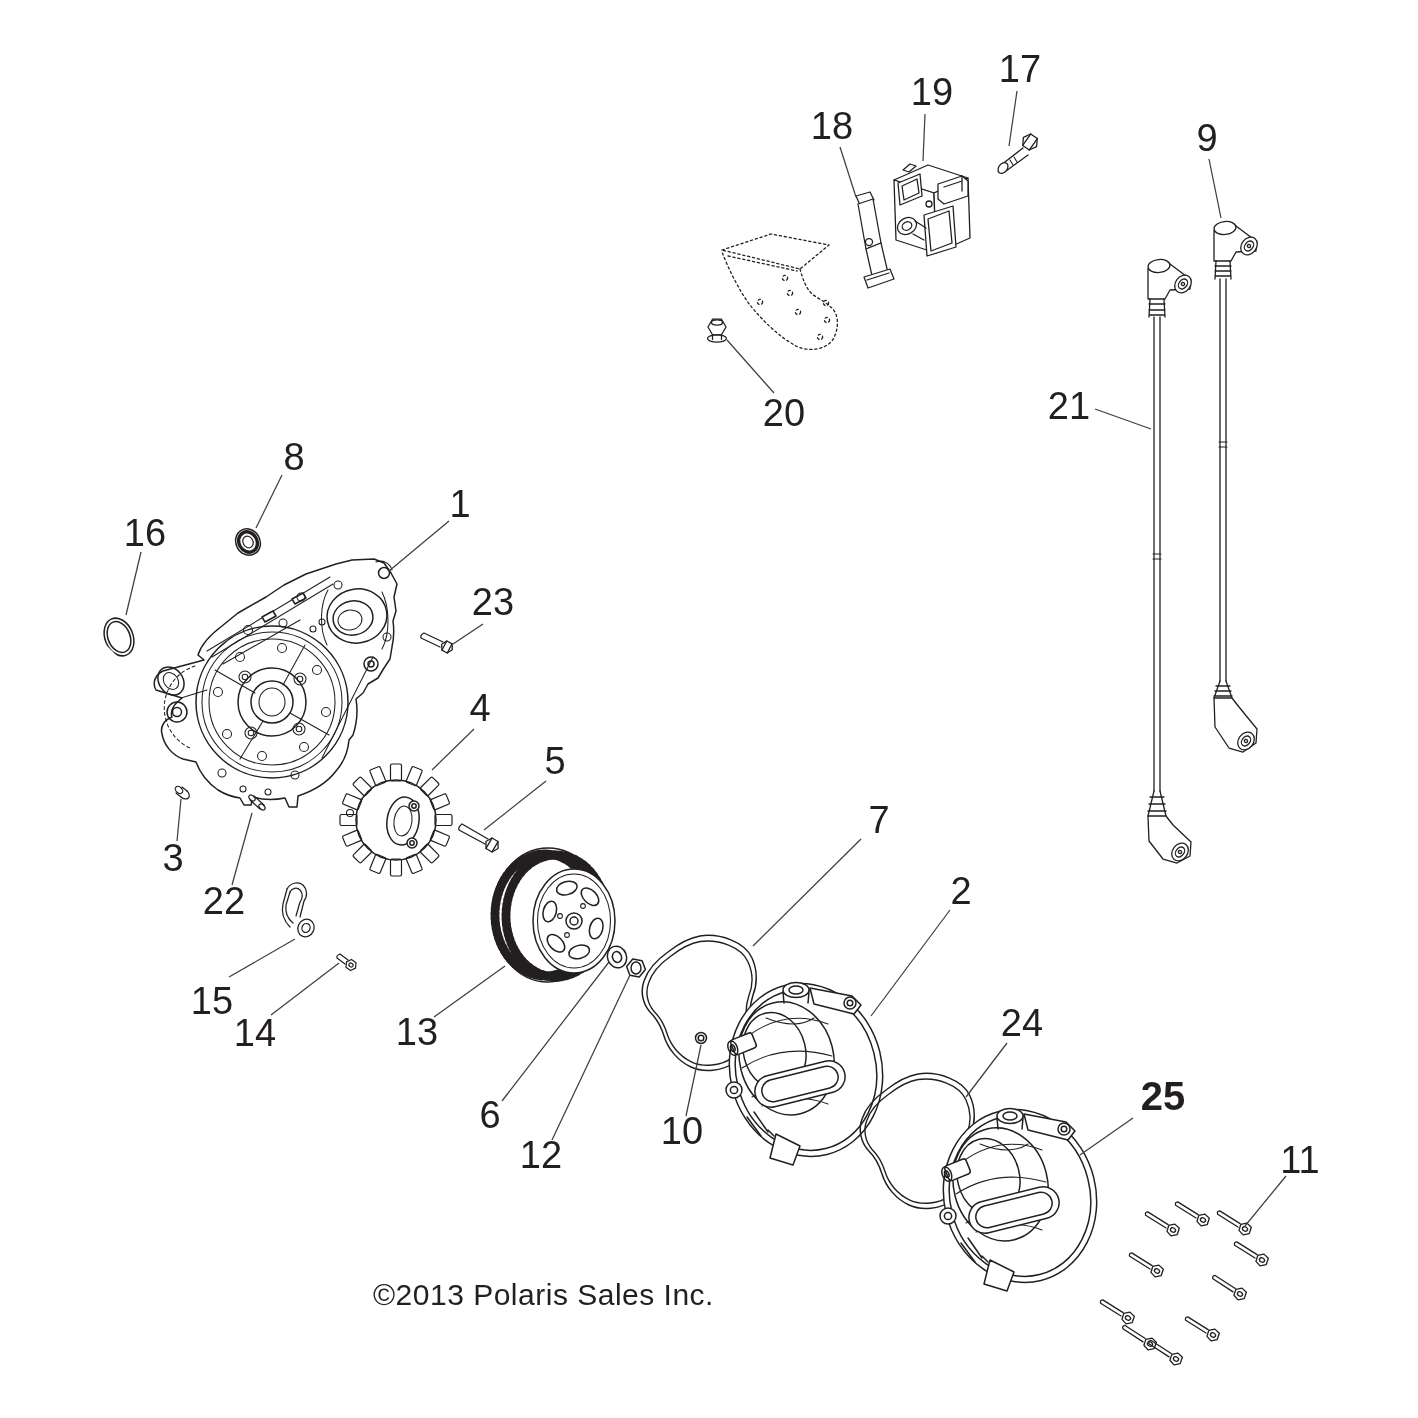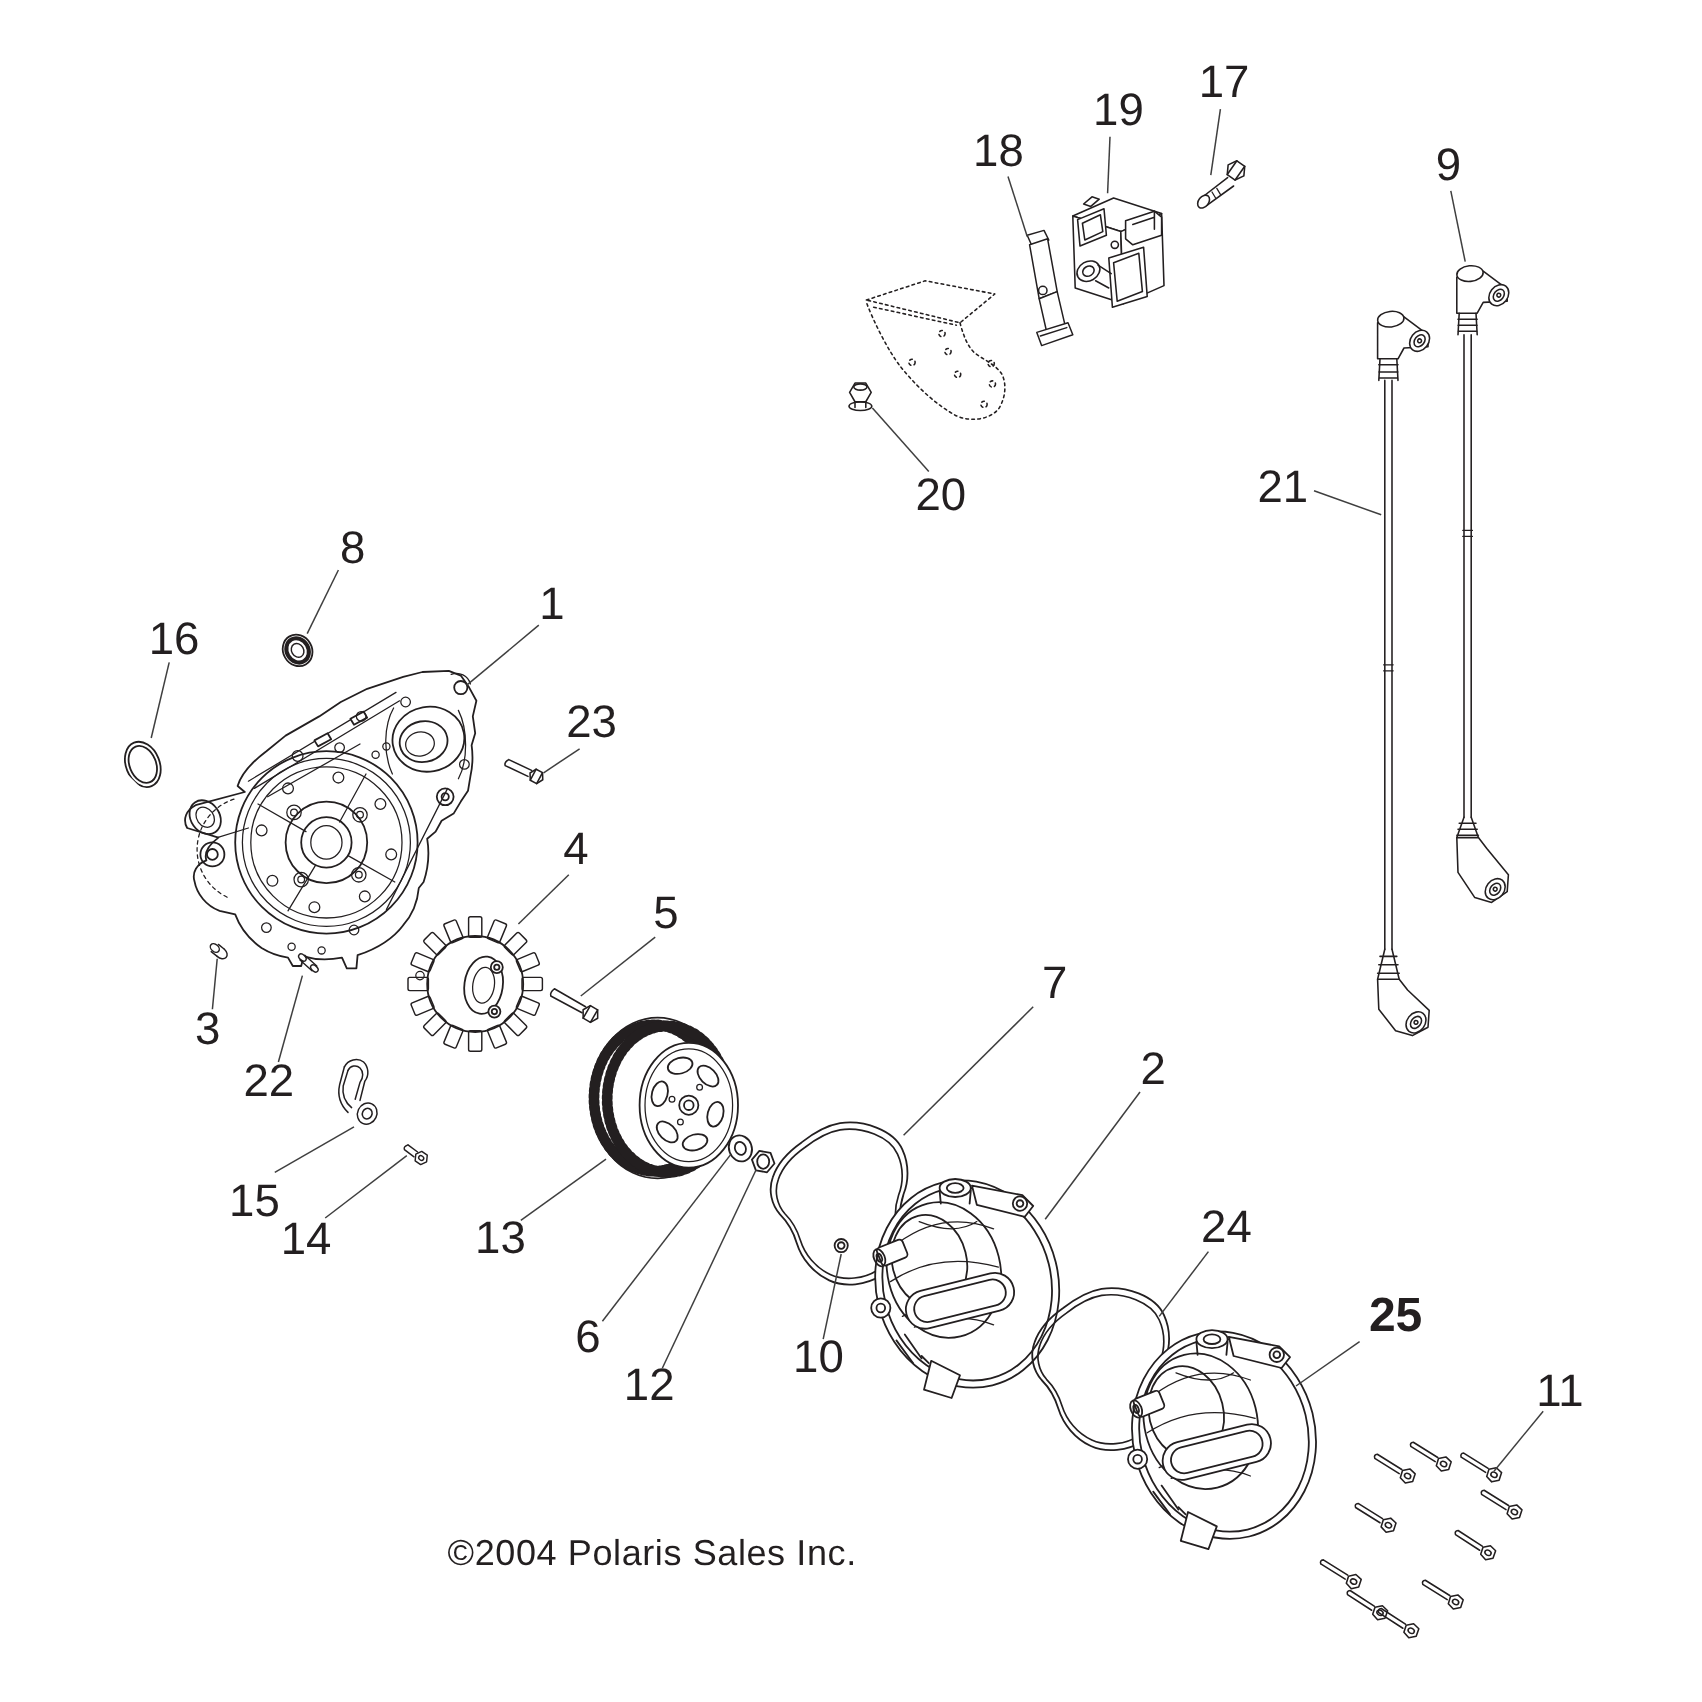"©2004 Polaris Sales Inc." div.copyright { text: 2004 -> 2013 }
